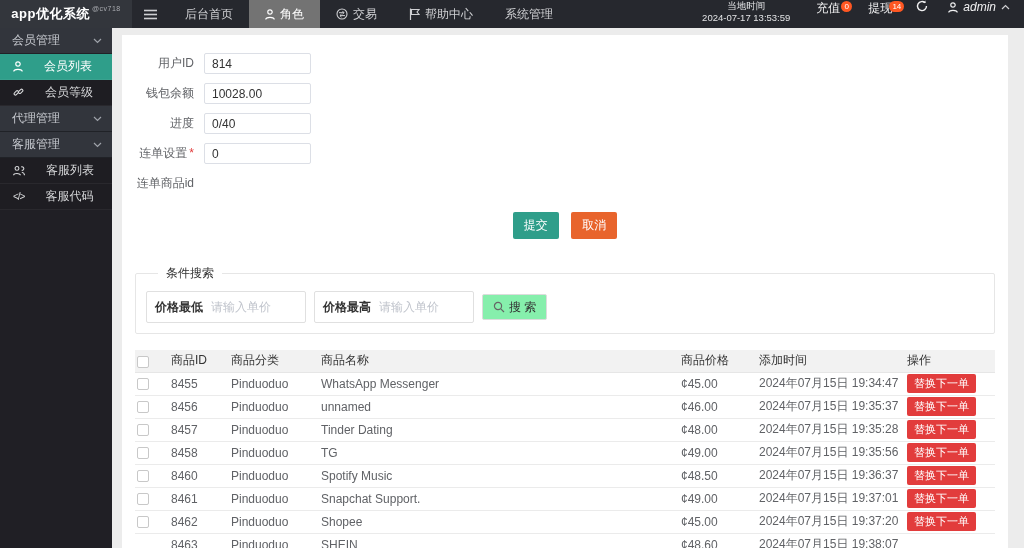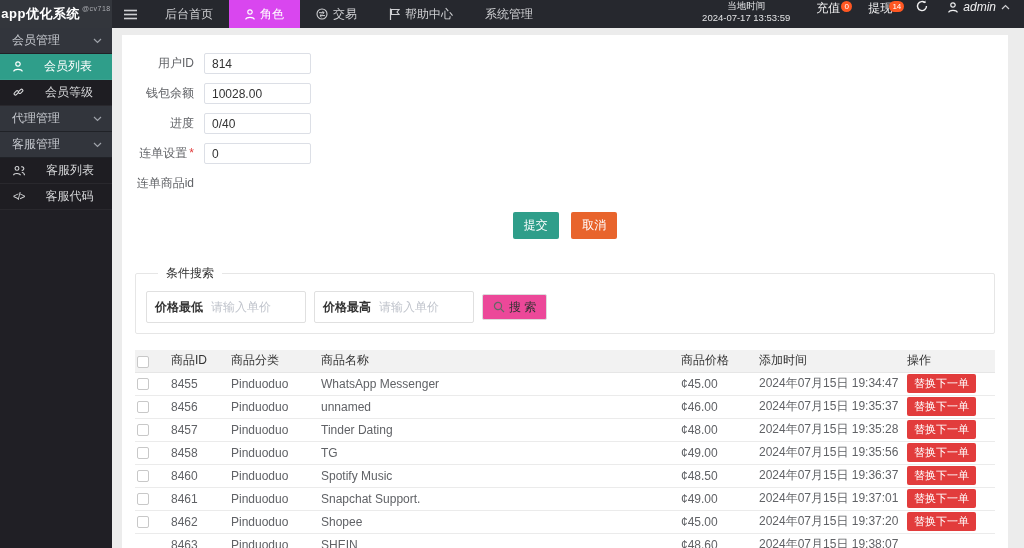"app优化系统" .logo { width: 112px -> 132px }
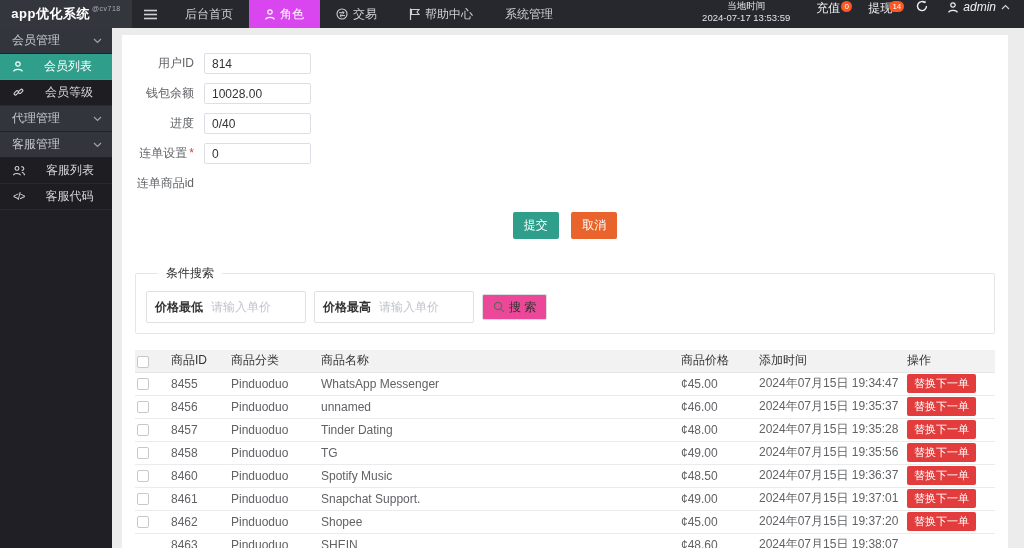"角色" .nav-item.active { background: #d946ef -> #737373 }
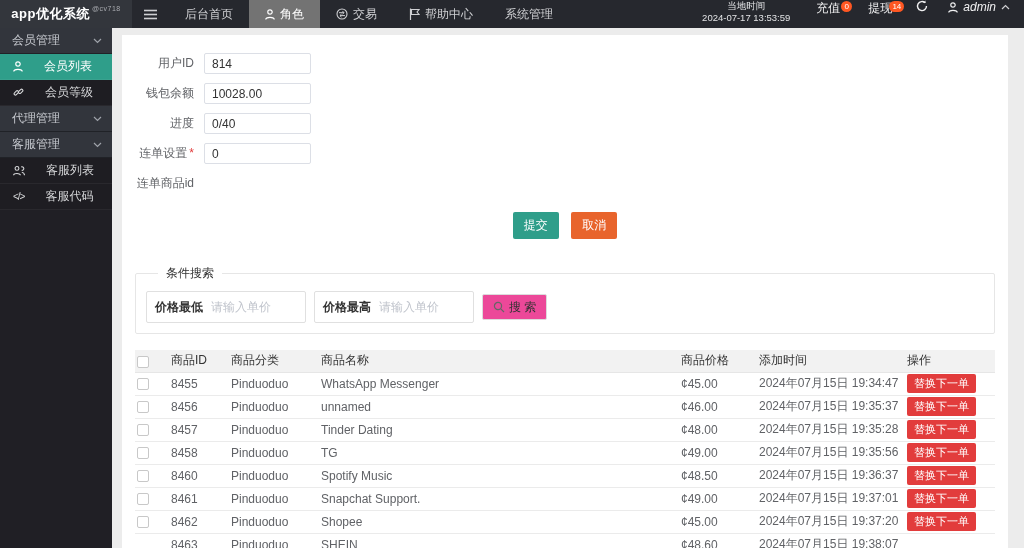"搜 索" .search-btn { background: #ec4899 -> #86efac }
